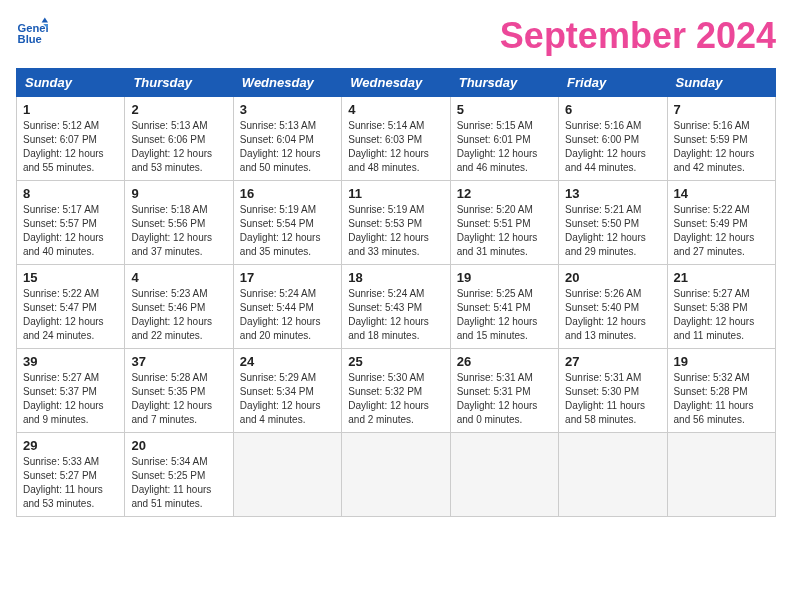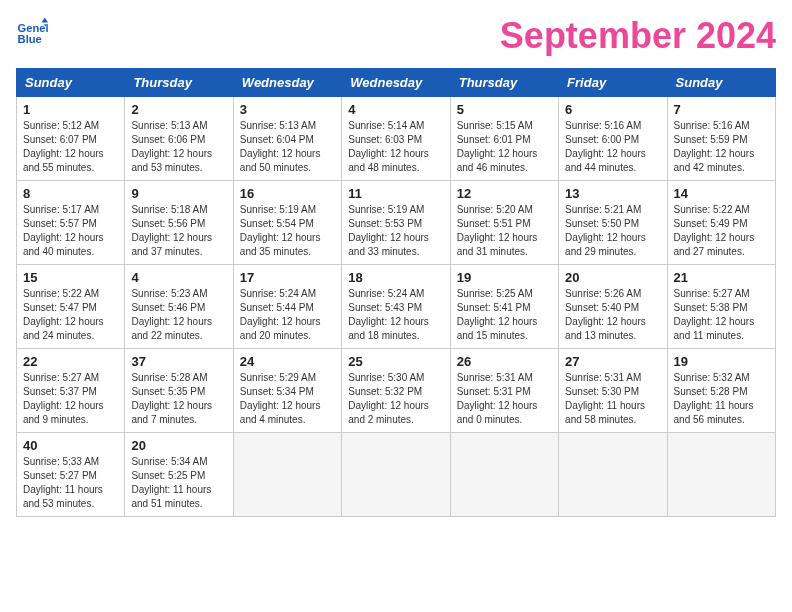"22" span.day-number { text: 22 -> 39 }
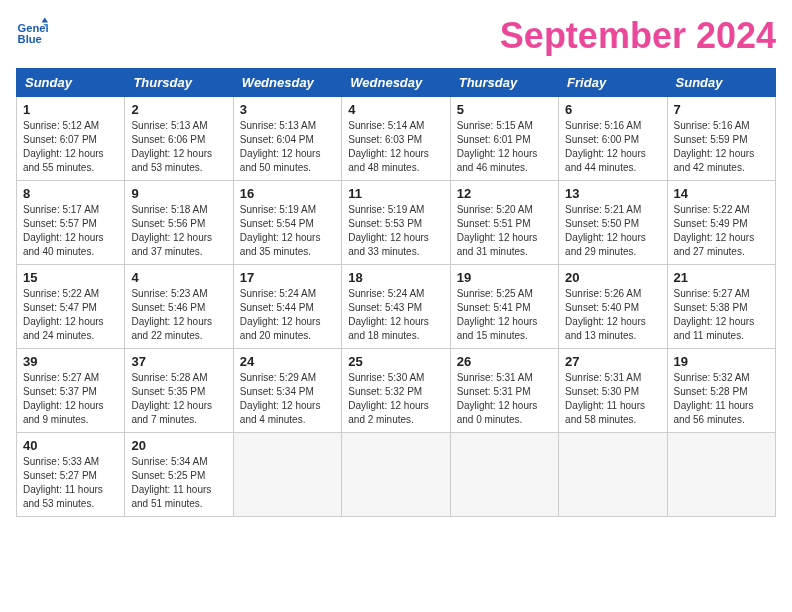"40" span.day-number { text: 40 -> 29 }
